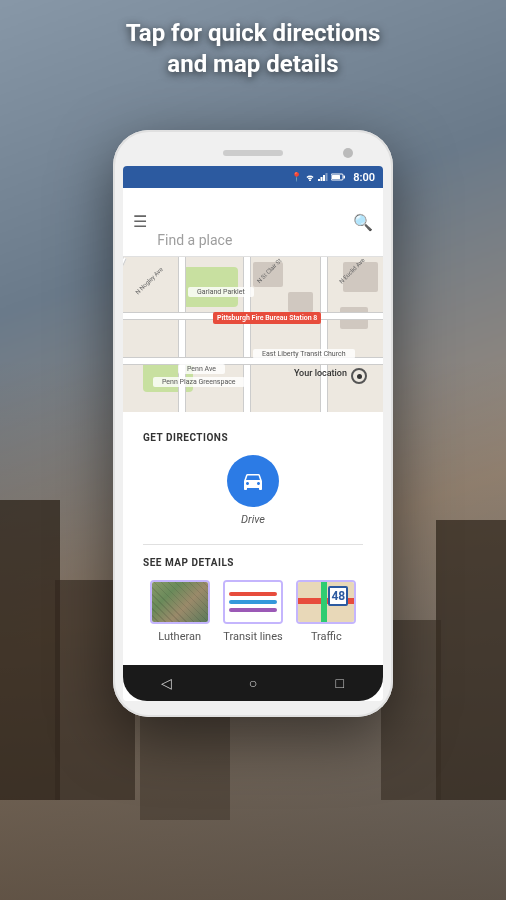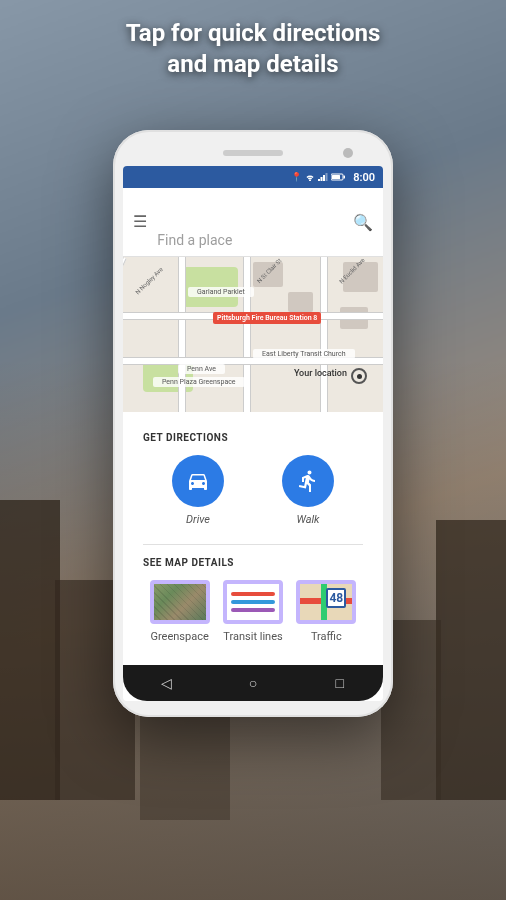"Walk" div.dir-btn-wrap { html: <div> <div> <svg> <path></path> </svg> </div> <span>Walk</span> </div> -> none }
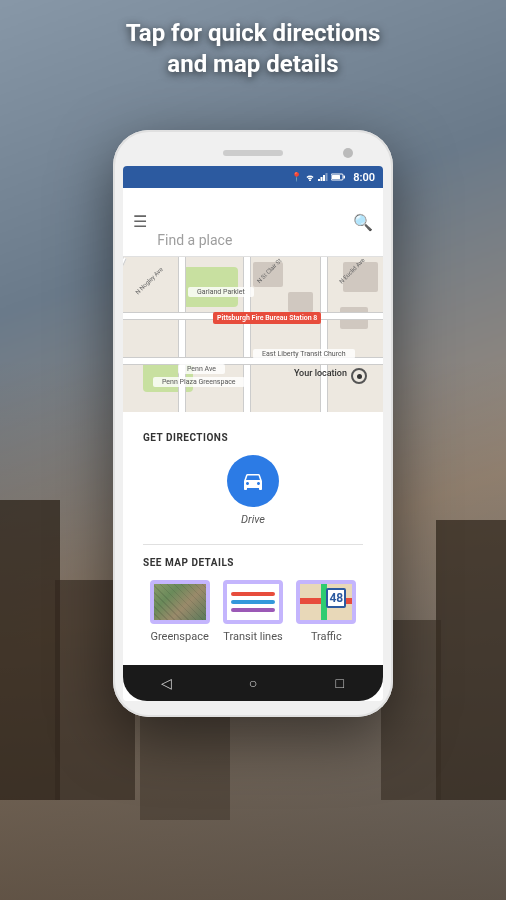"48" .detail-thumb { border: 4px solid #c4b5fd -> 2px solid #c4b5fd }
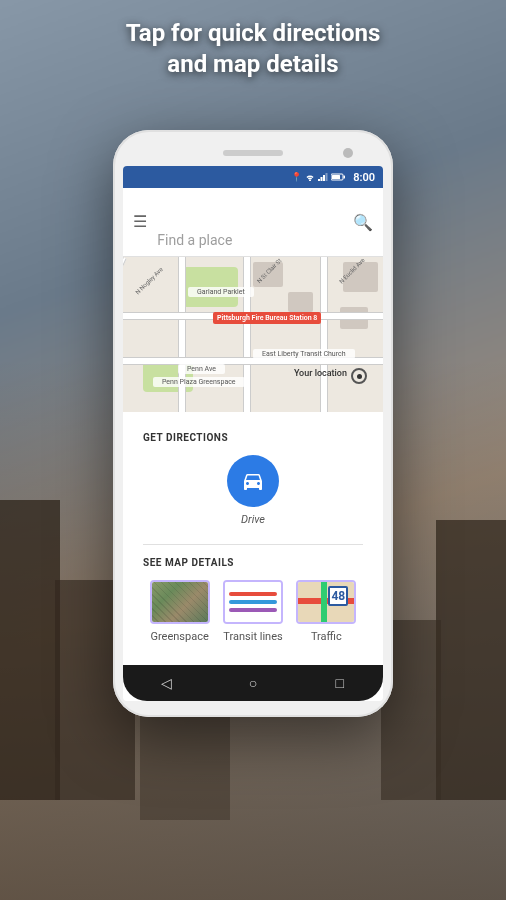"Greenspace" span.detail-label { text: Greenspace -> Lutheran }
